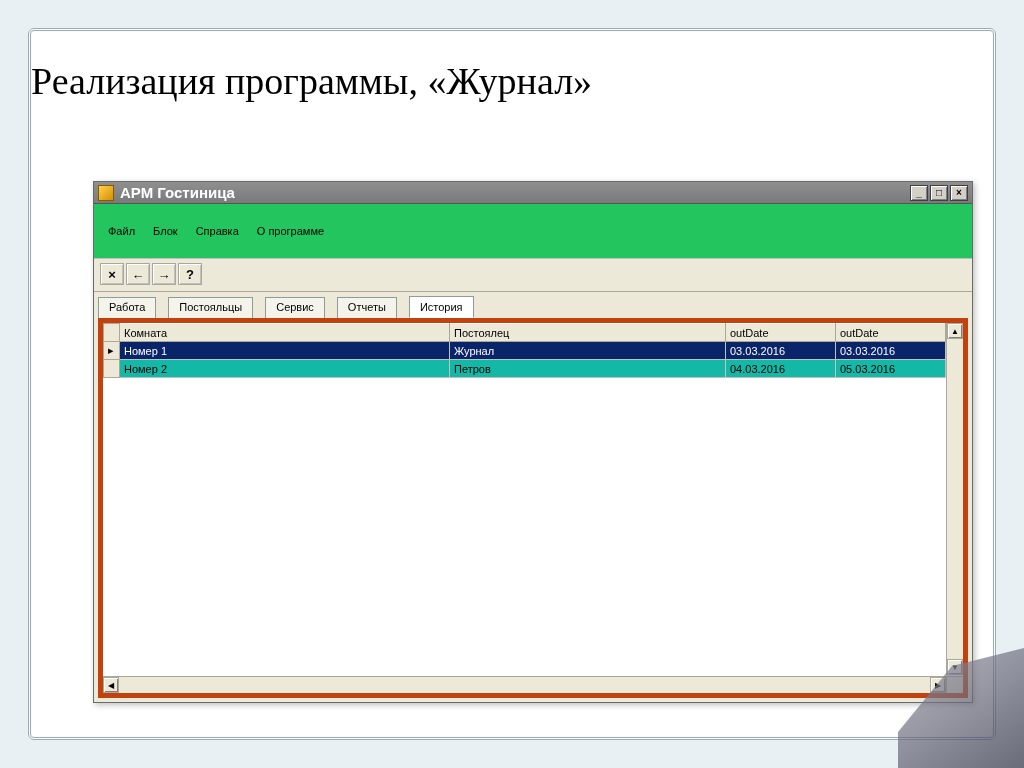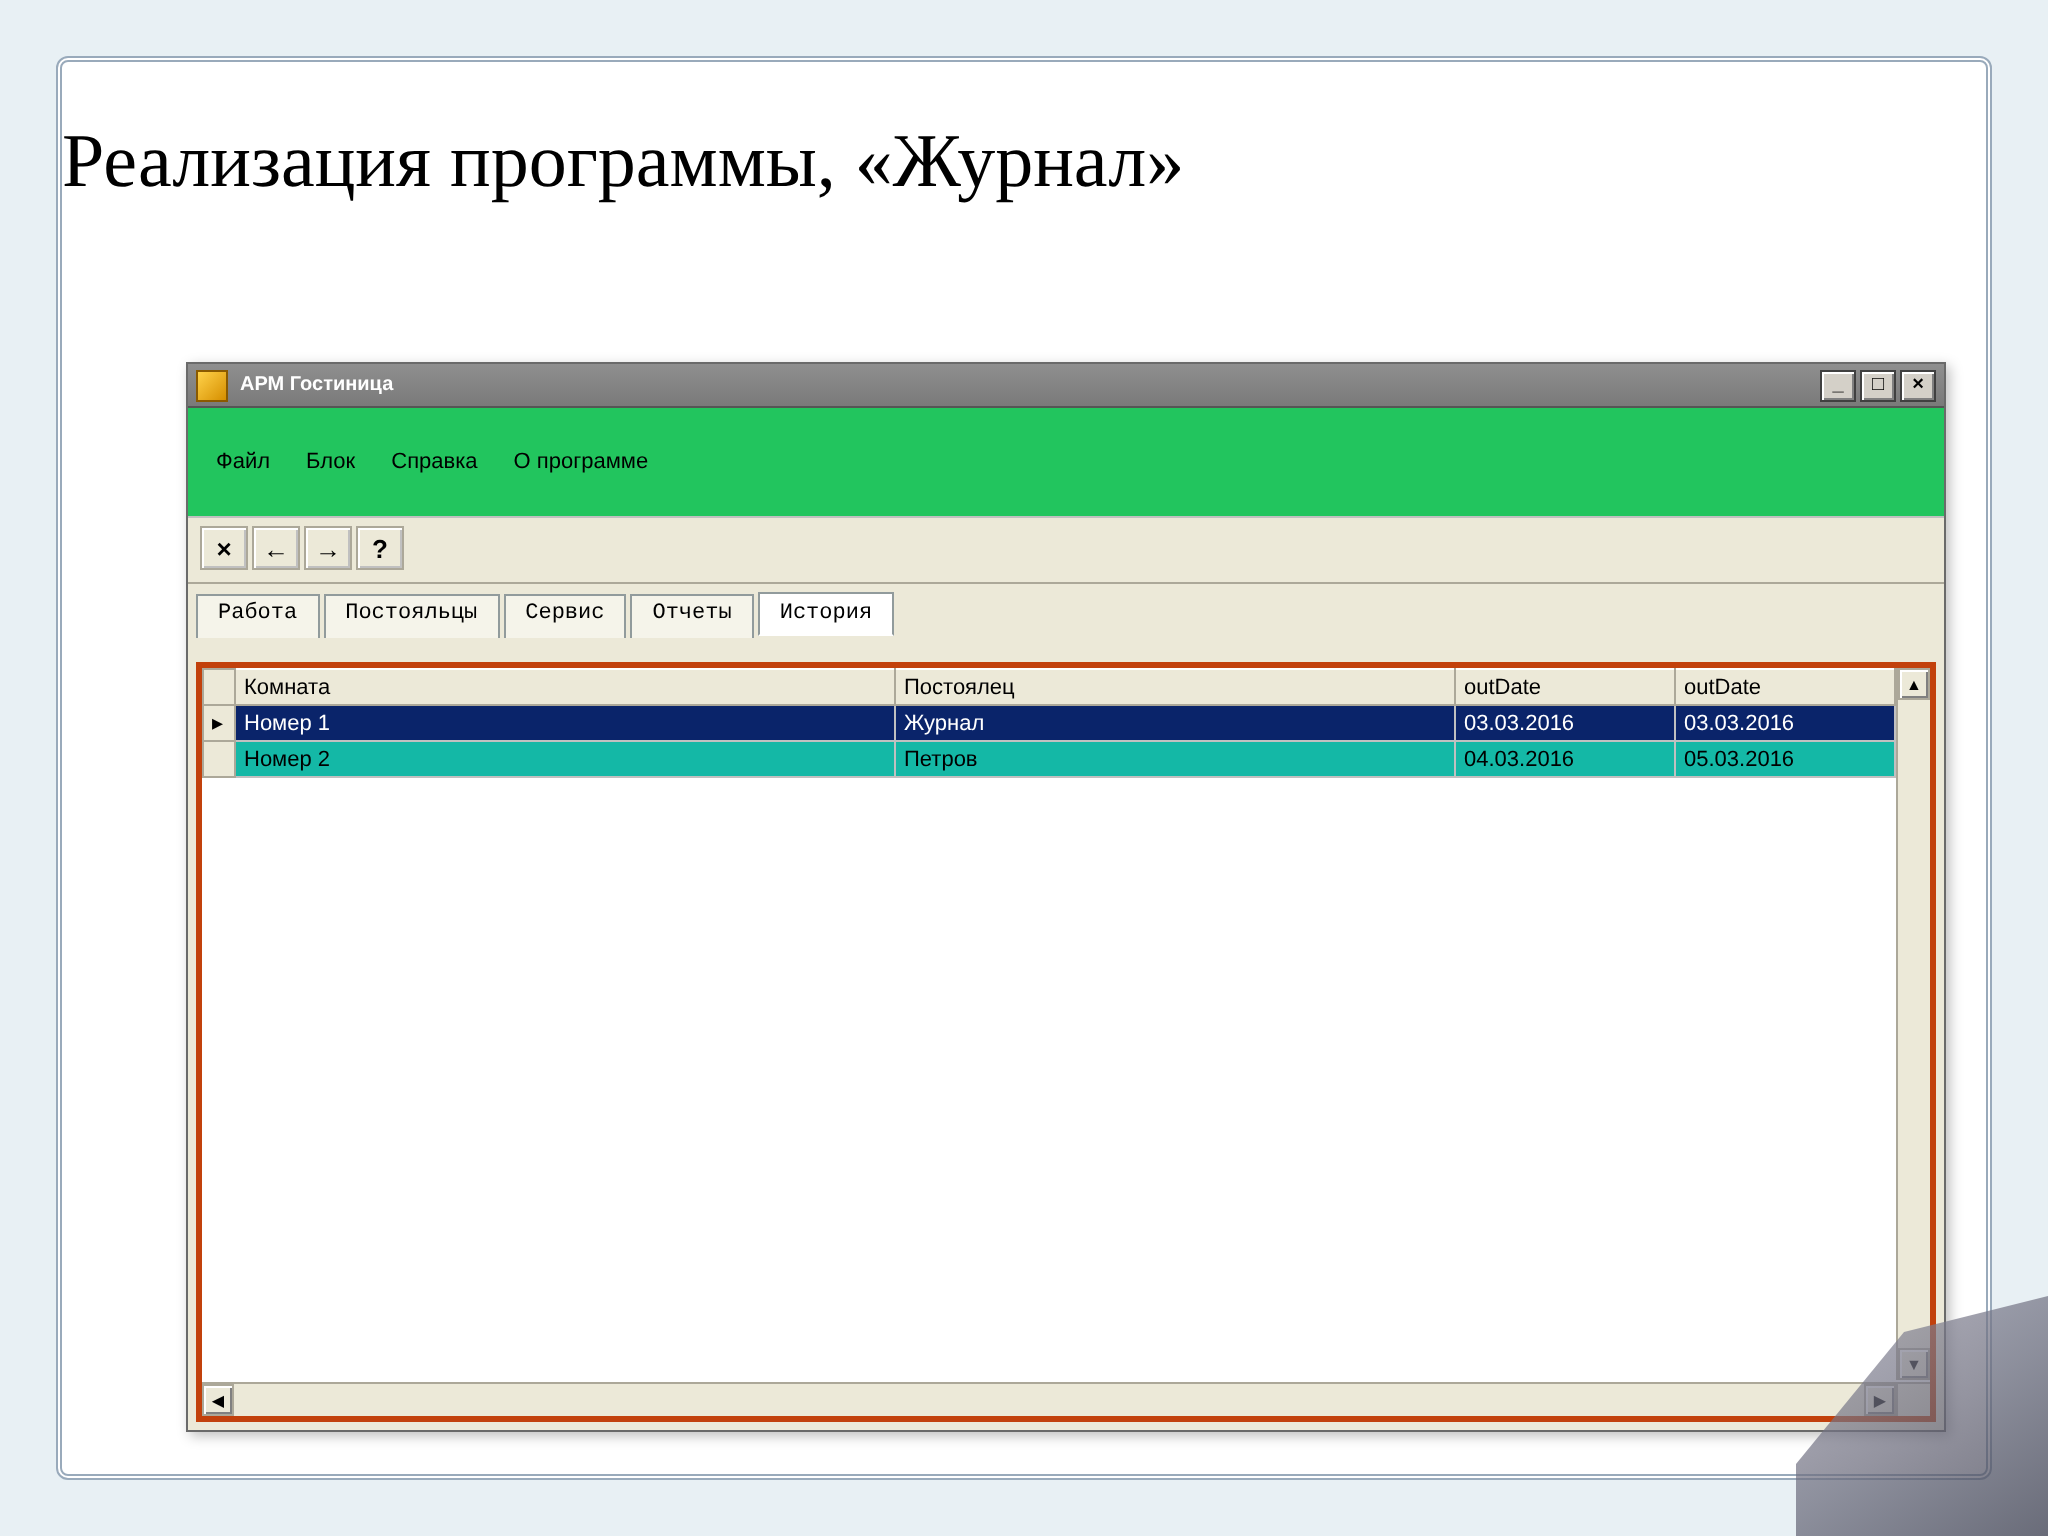"АРМ Гостиница" .titlebar .title-text { font-size: 10px -> 15px }
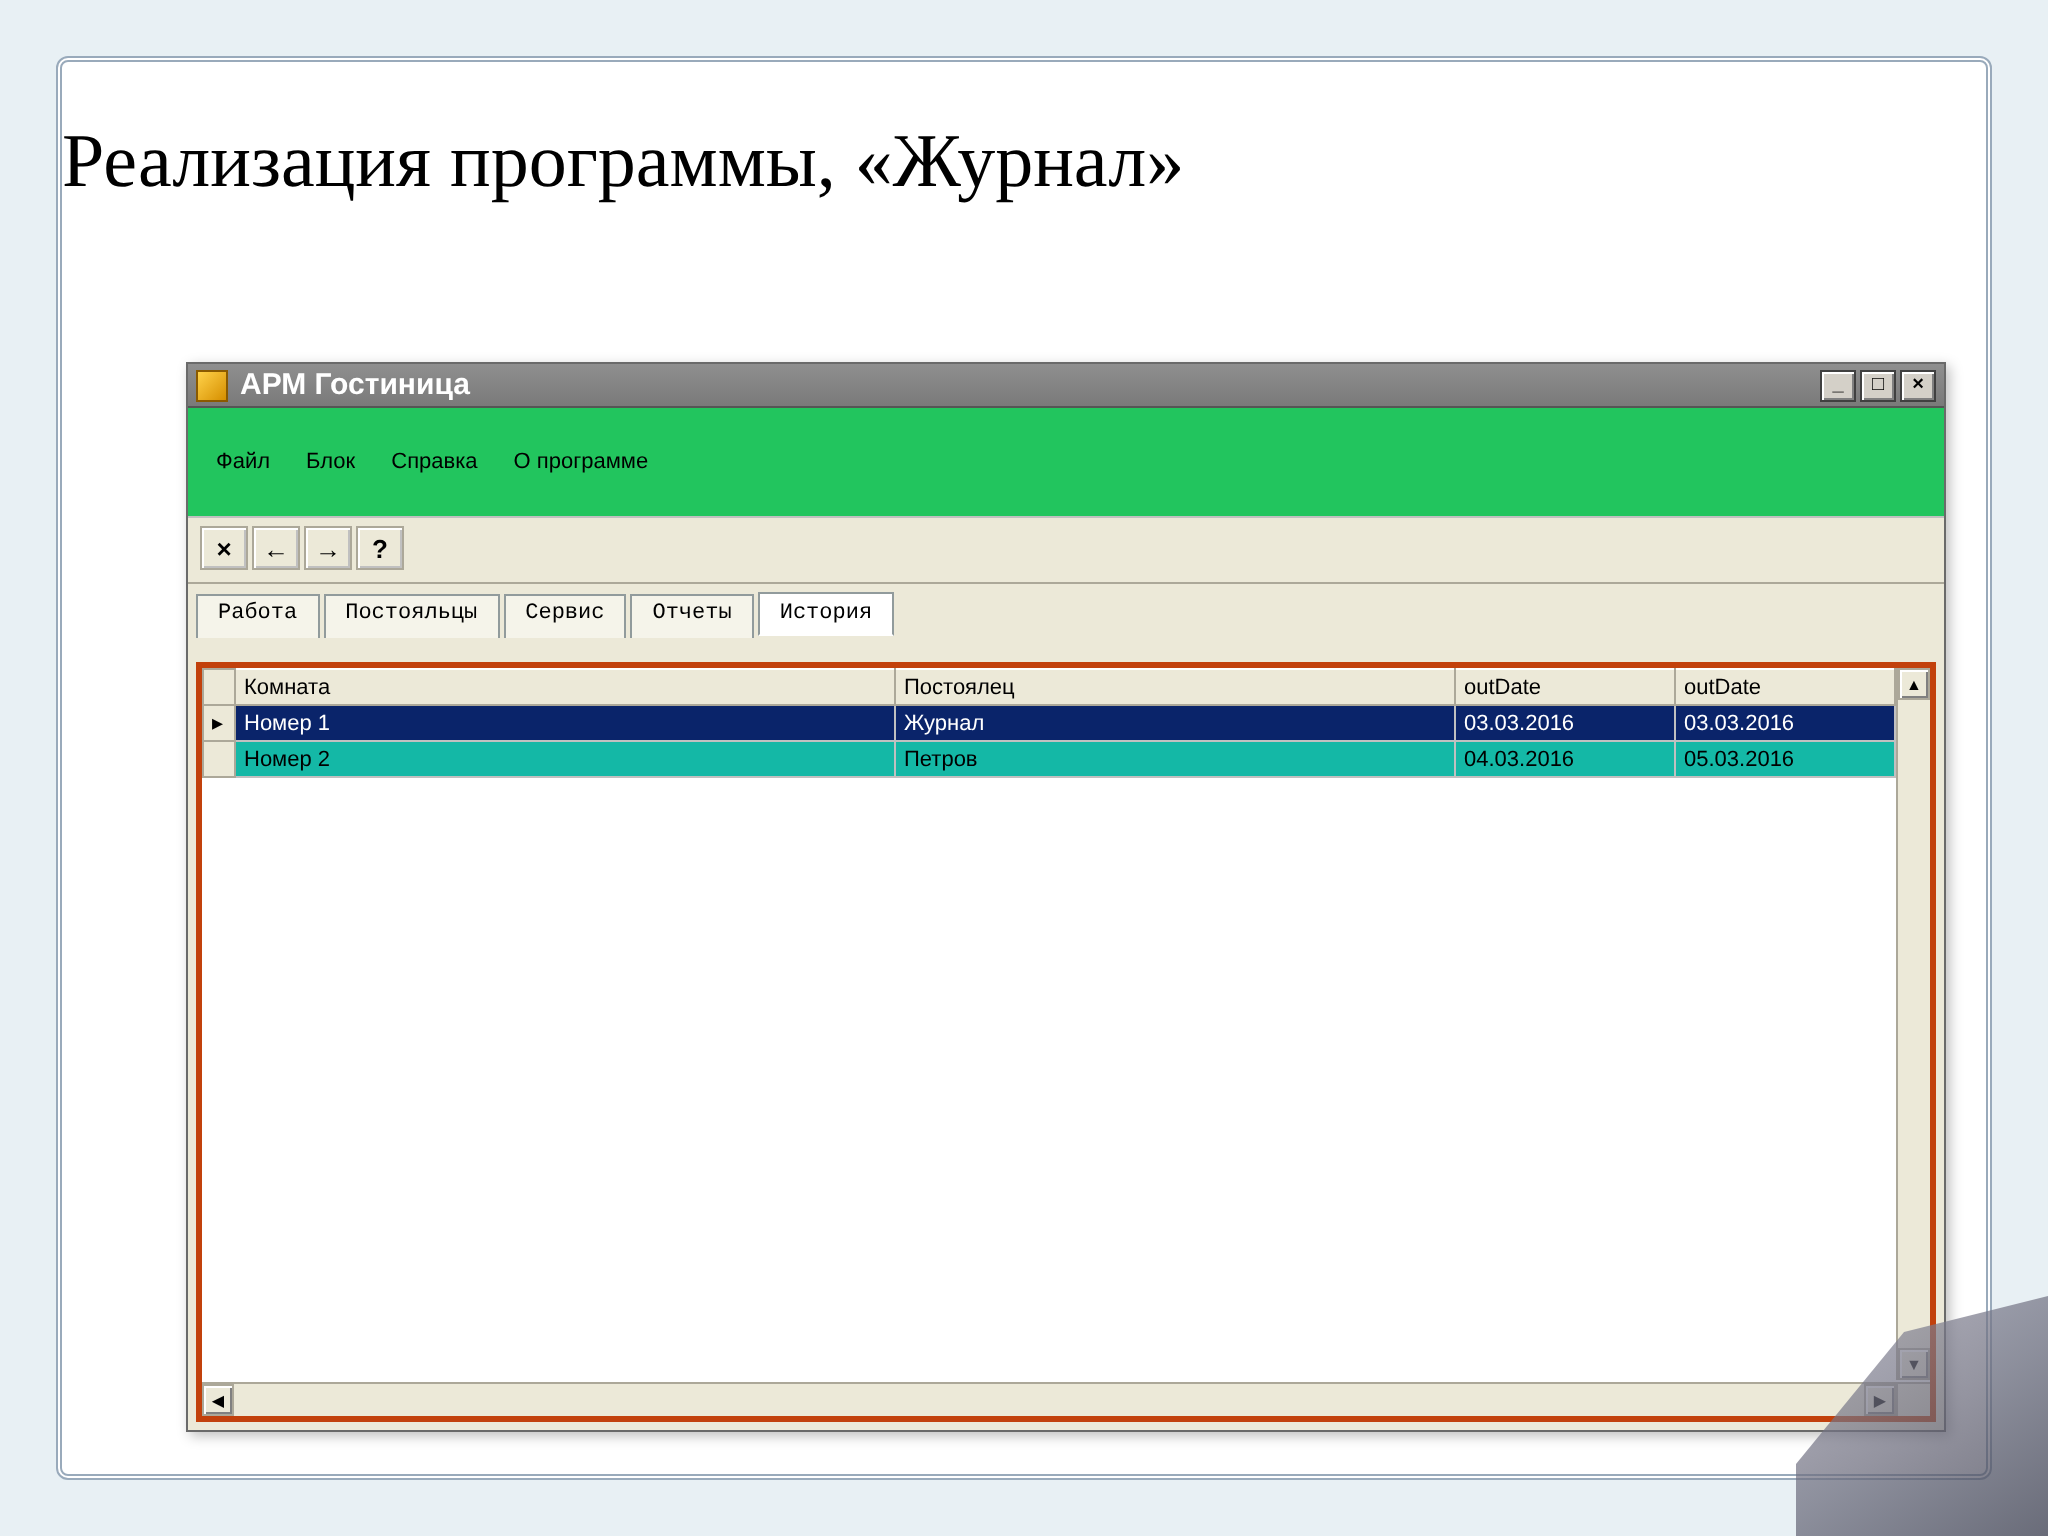"Работа" .tab { font-family: Liberation Mono, monospace -> none; margin-right: 2px -> 12px }
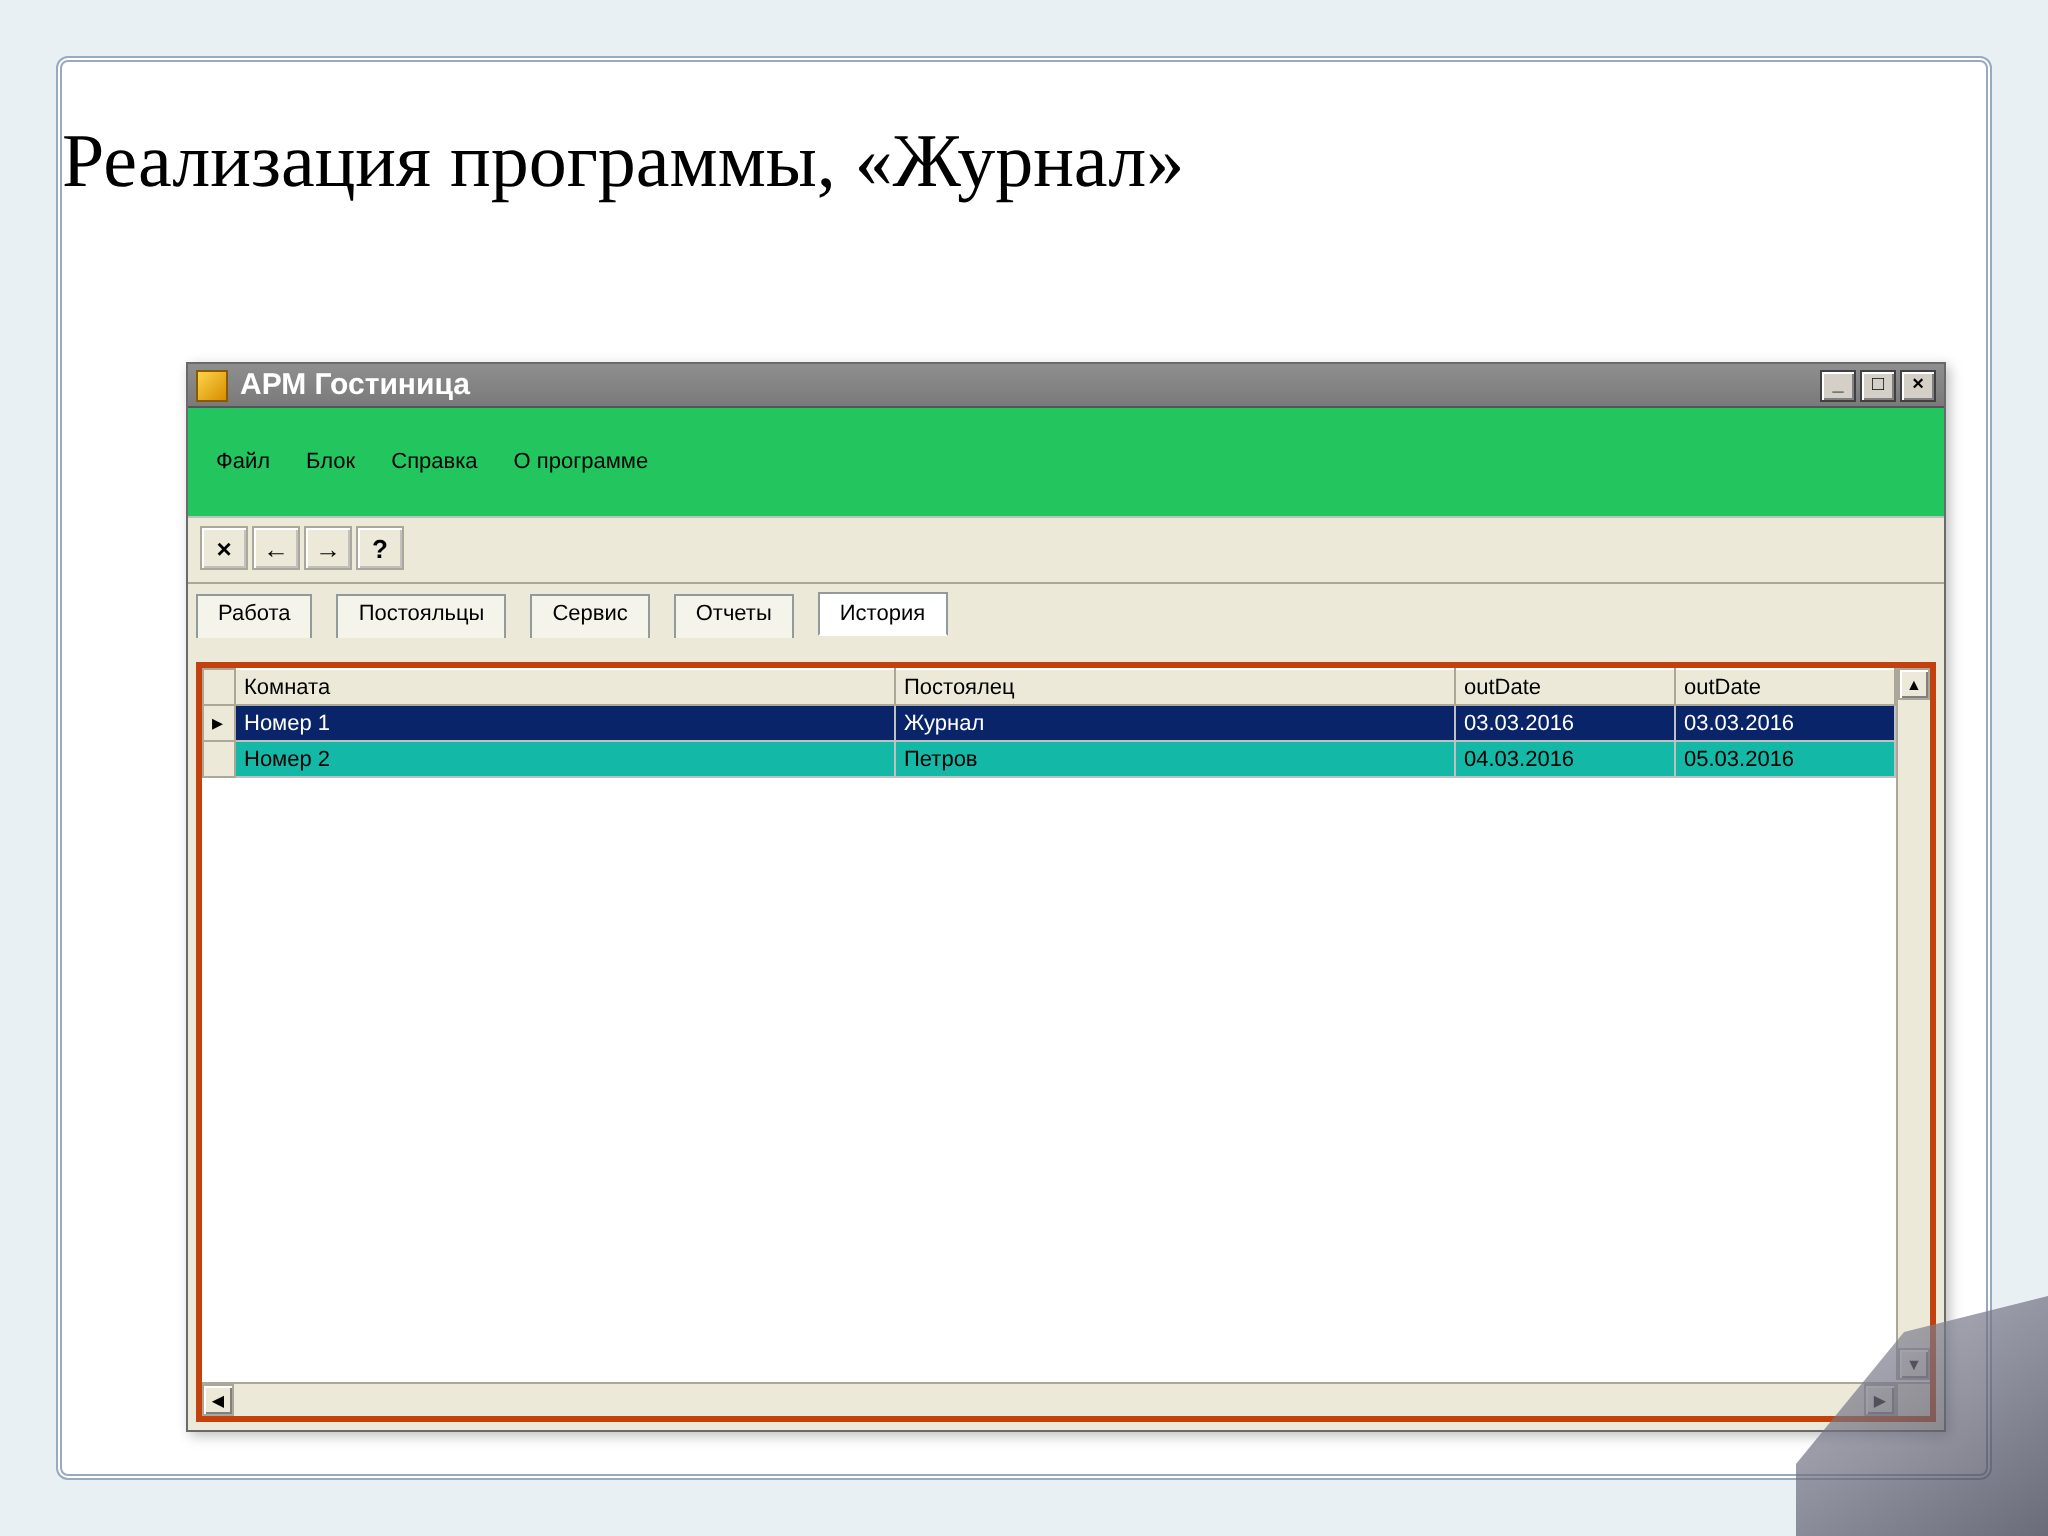"Комната" .grid-wrap { border: 3px solid #c2410c -> 5px solid #c2410c; margin: 13px 4px 4px 4px -> 0 4px 4px 4px }
